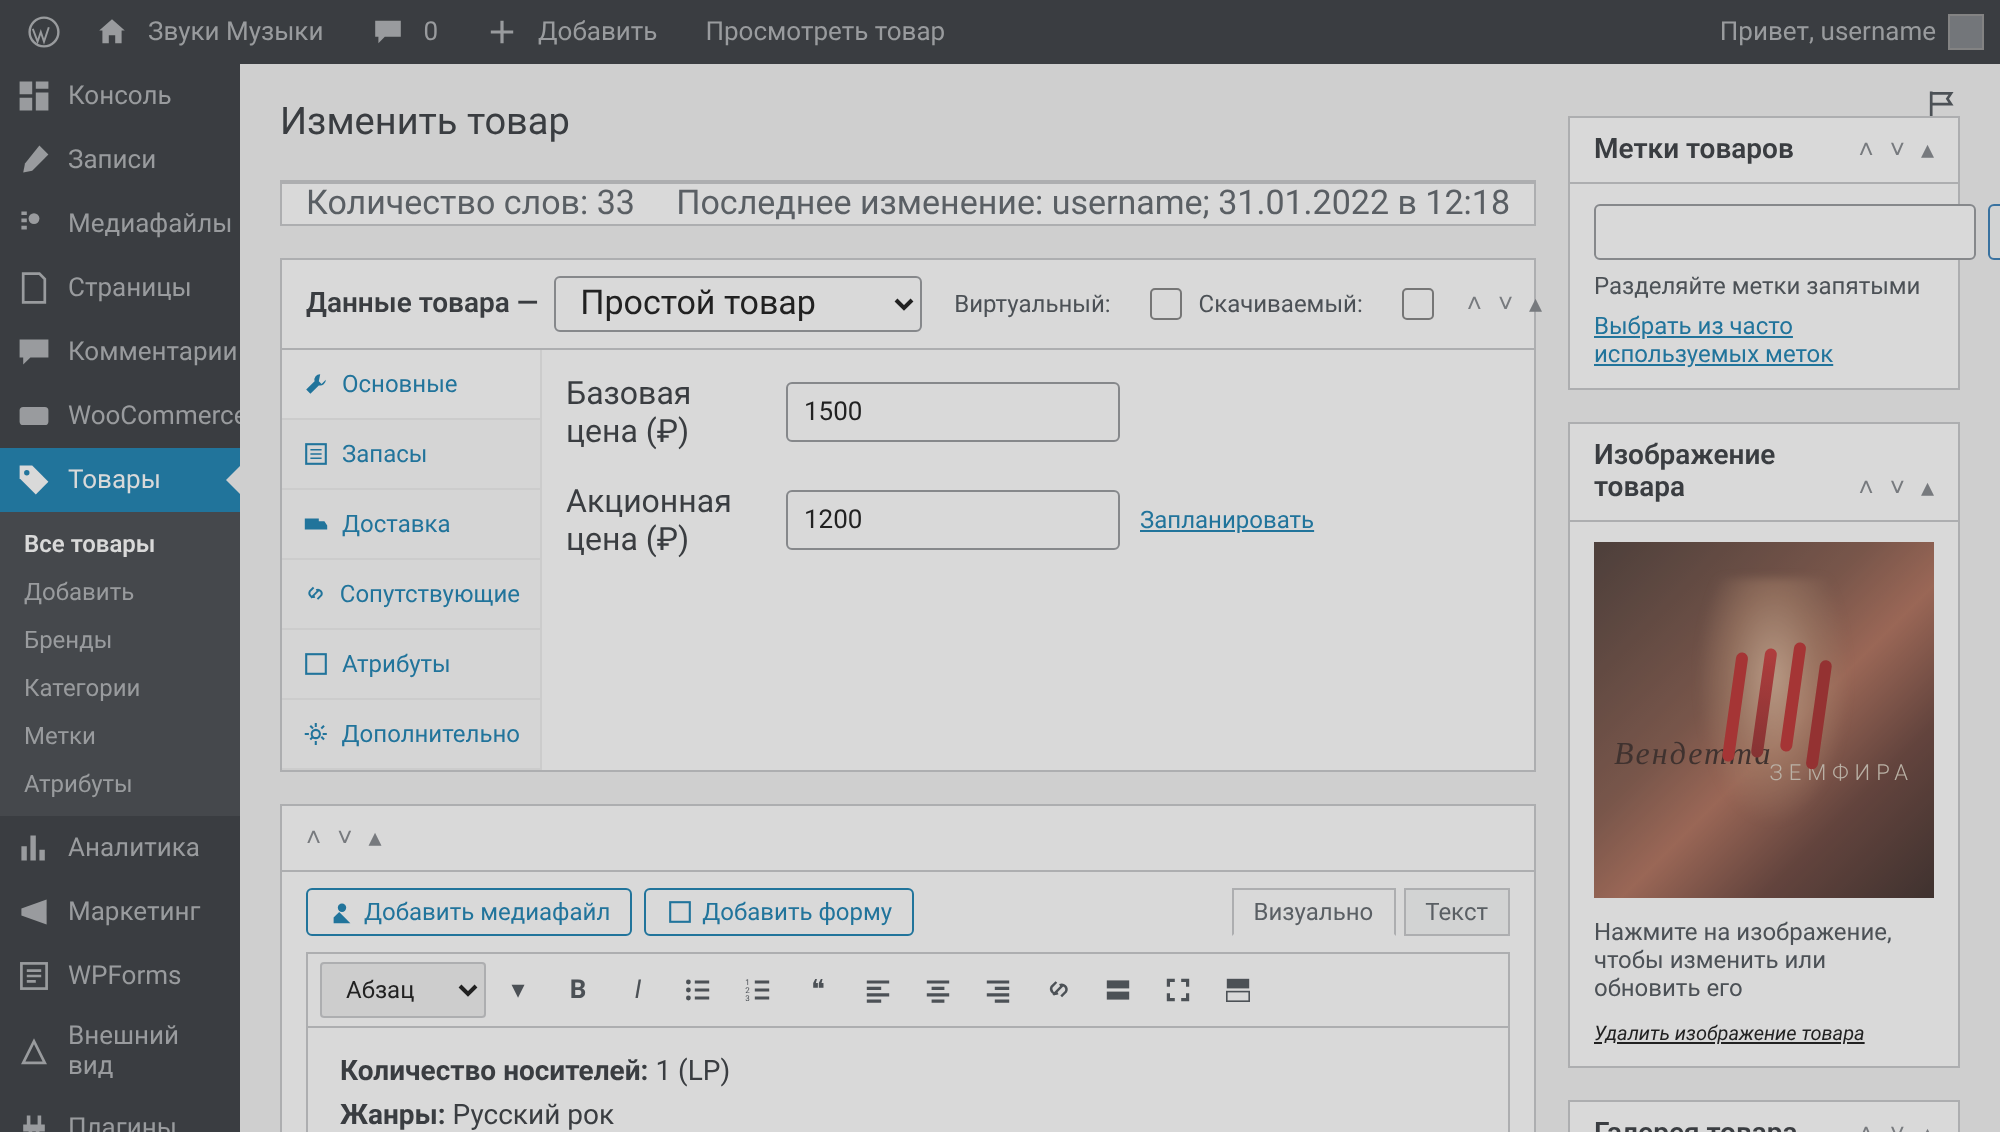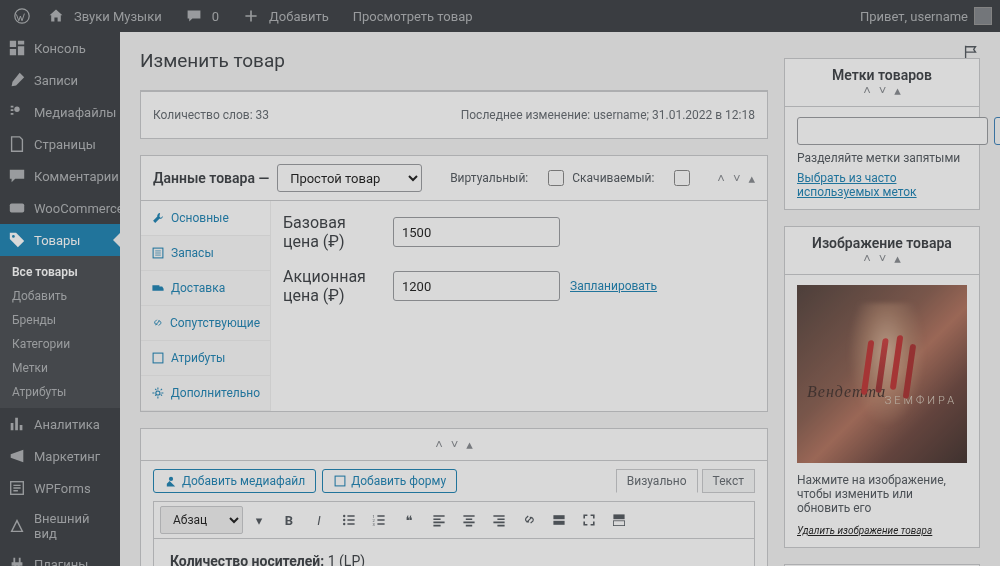"Метки товаров" .metabox-header { align-items: center -> flex-end; flex-direction: column -> none }
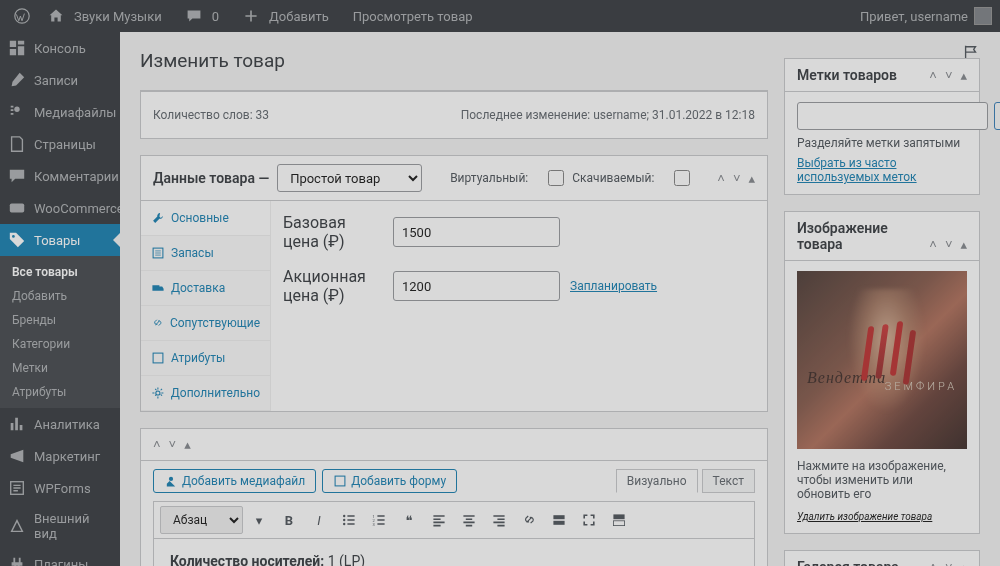"Количество слов: 33" .wordcount-box .metabox-body { font-size: 12px -> 17px; padding: 16px 12px -> 0 12px }
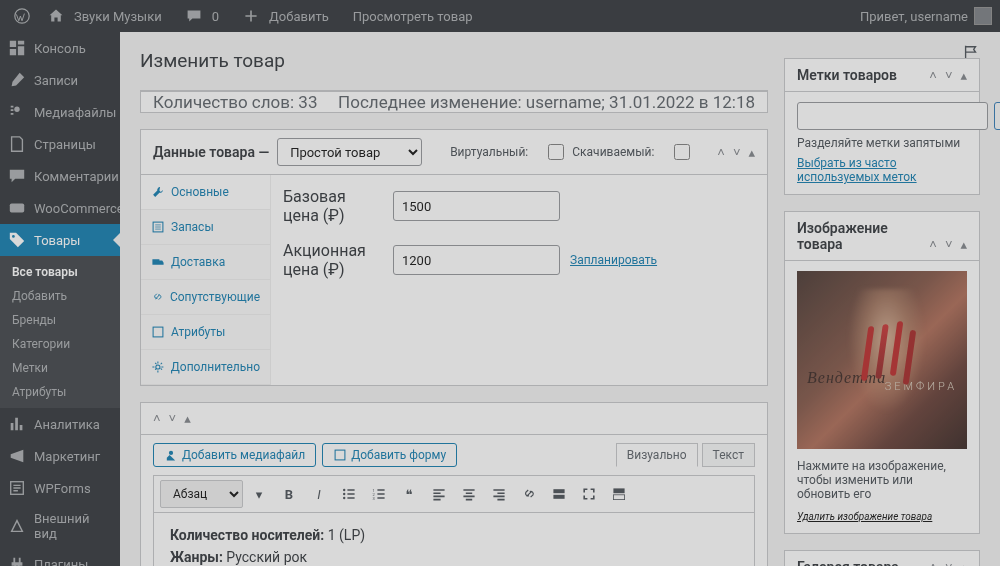"Простой товар" .pd-header select { font-size: 13px -> 17px; padding: 0 24px 0 8px -> 0 36px 0 8px }
